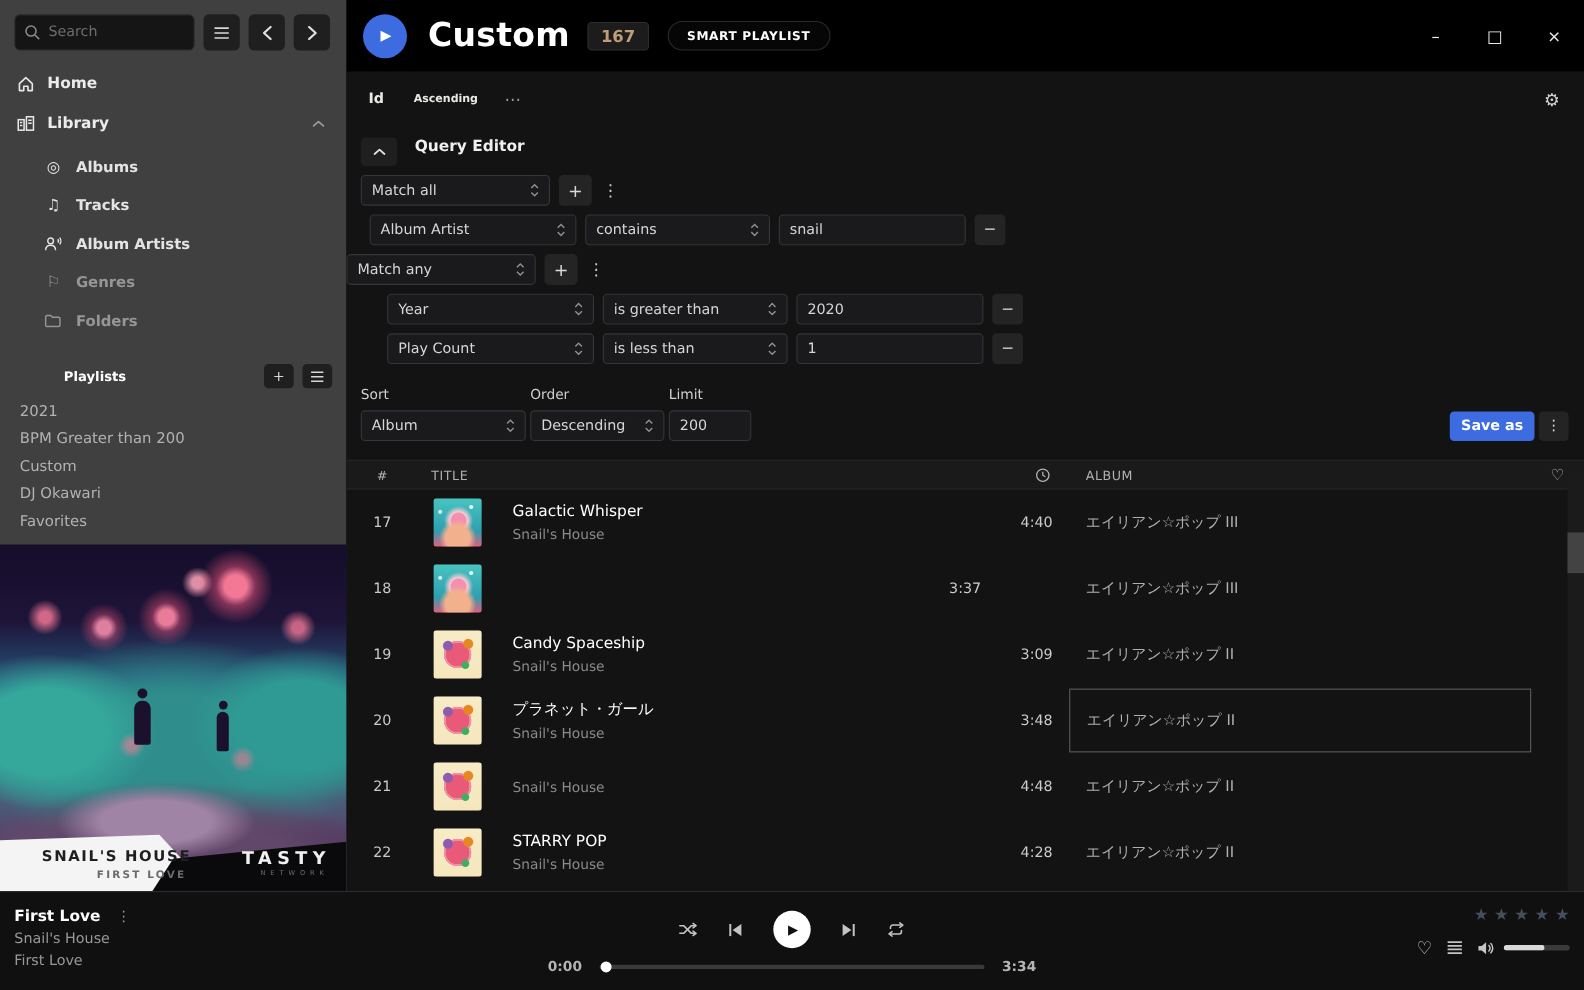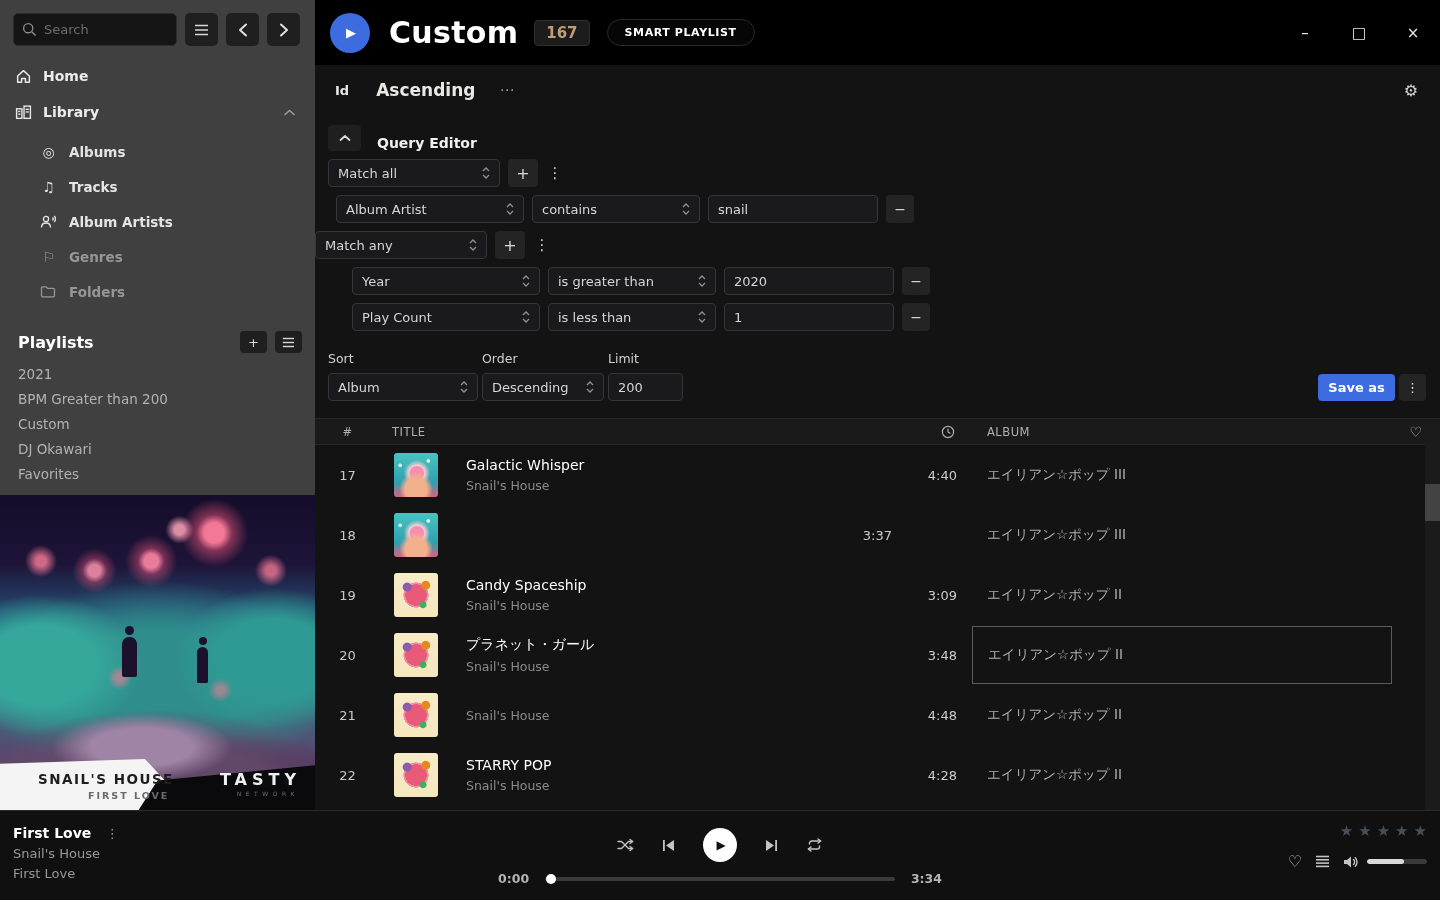"Ascending" .tb-dir { font-size: 17px -> 10px }
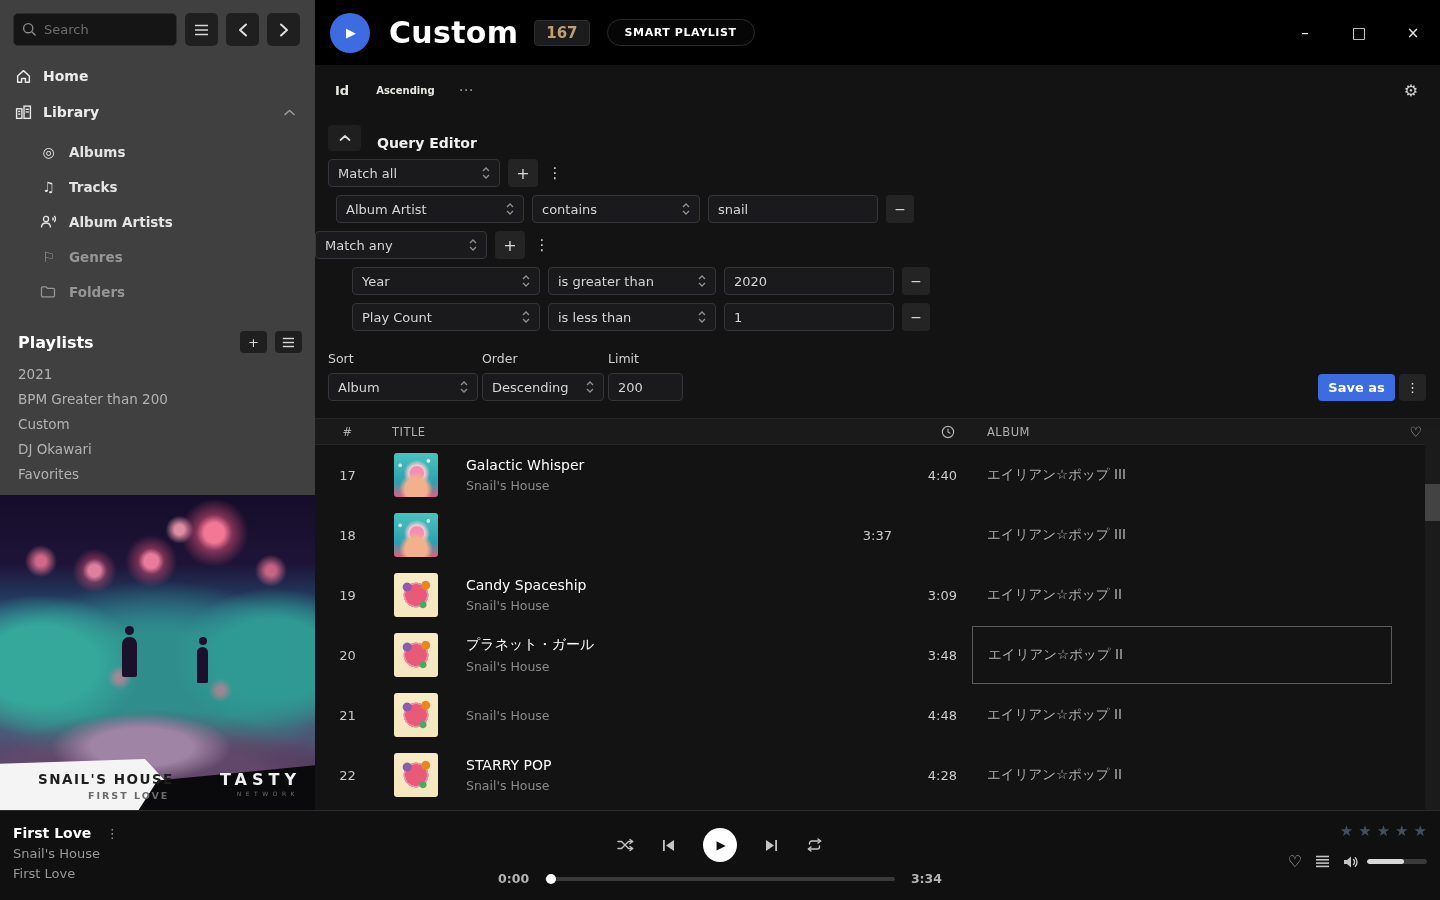"Query Editor" .qe-head { align-items: flex-end -> flex-start }
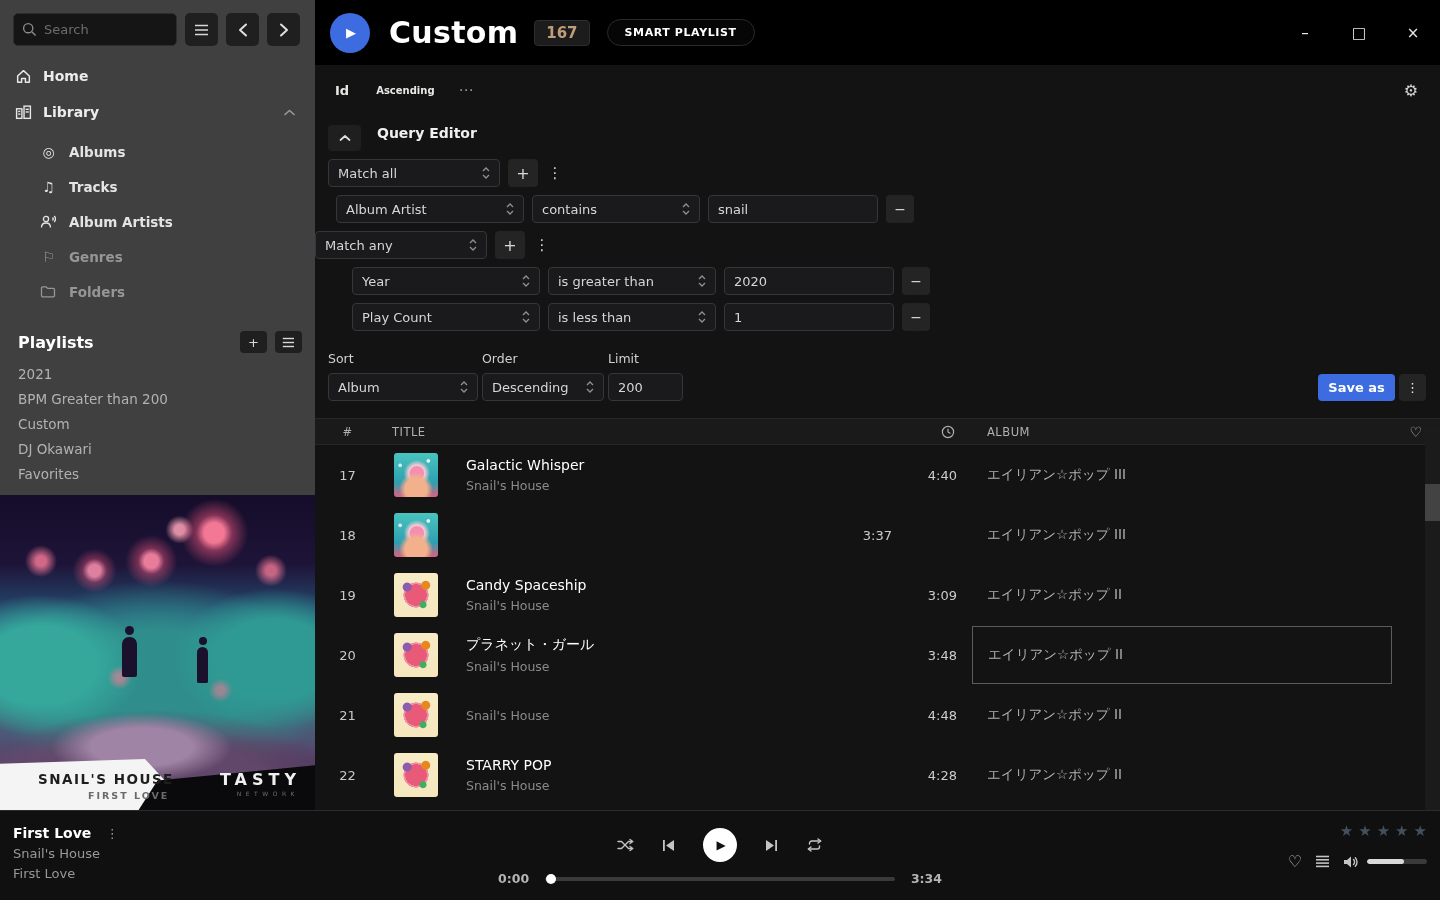"Playlists" .playlists-title { font-size: 16px -> 12px; margin-left: none -> 40px }
